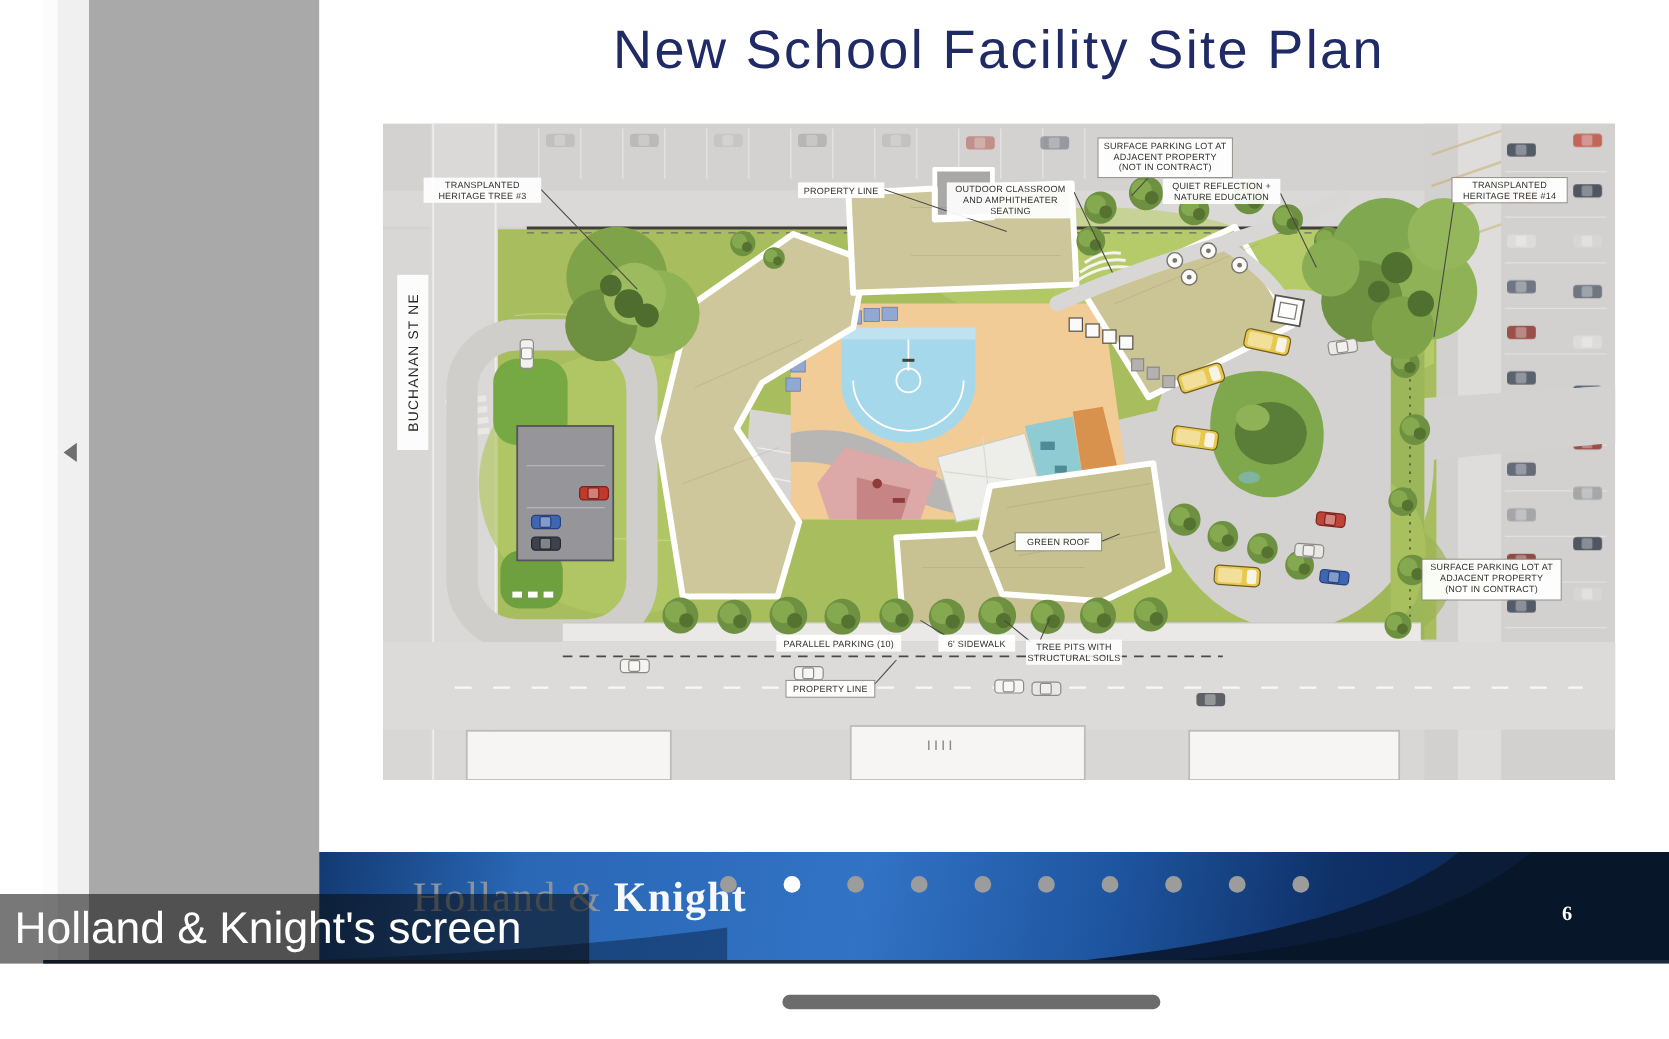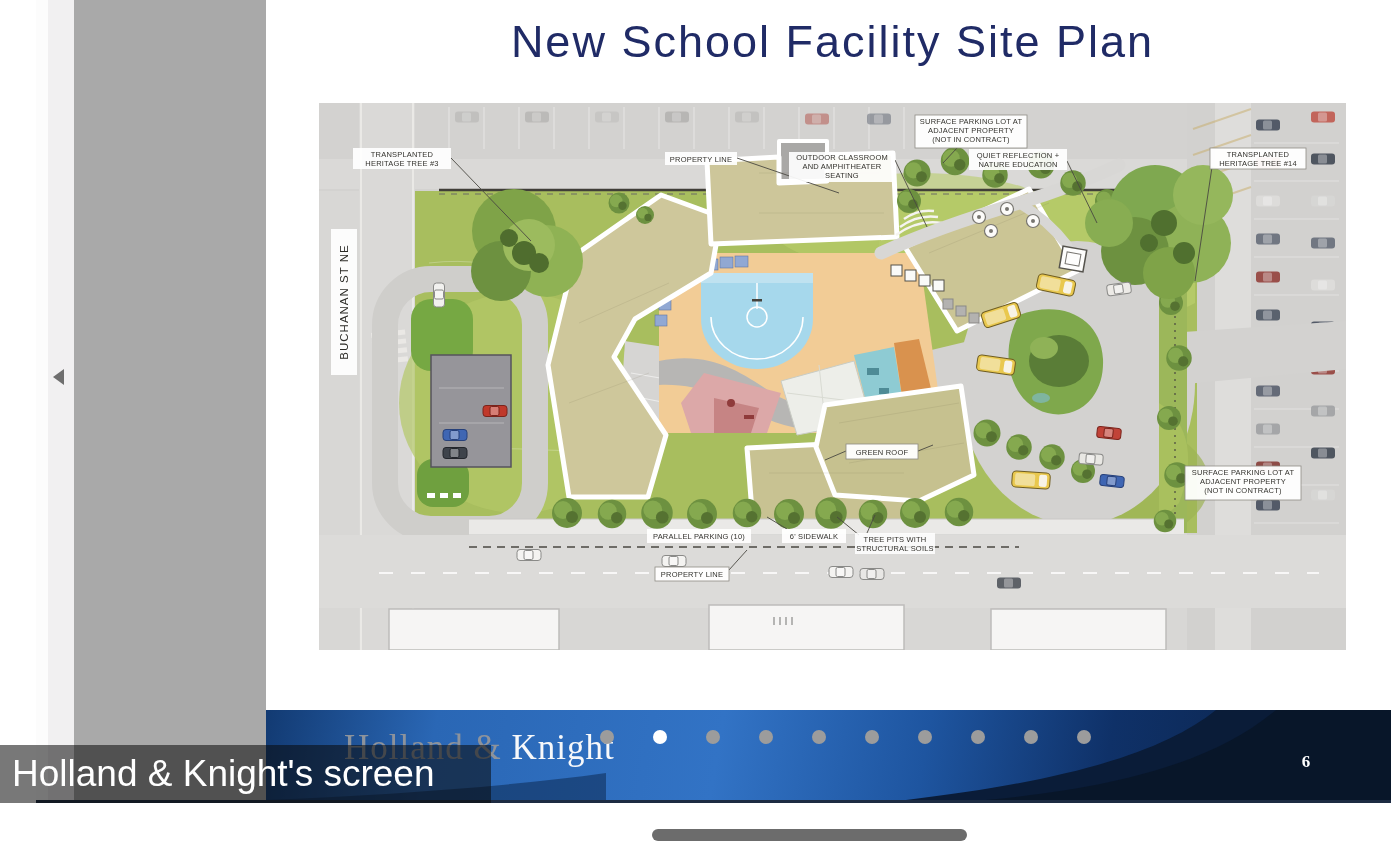"Knight" .hk-logo .lg-white { font-weight: none -> bold }
